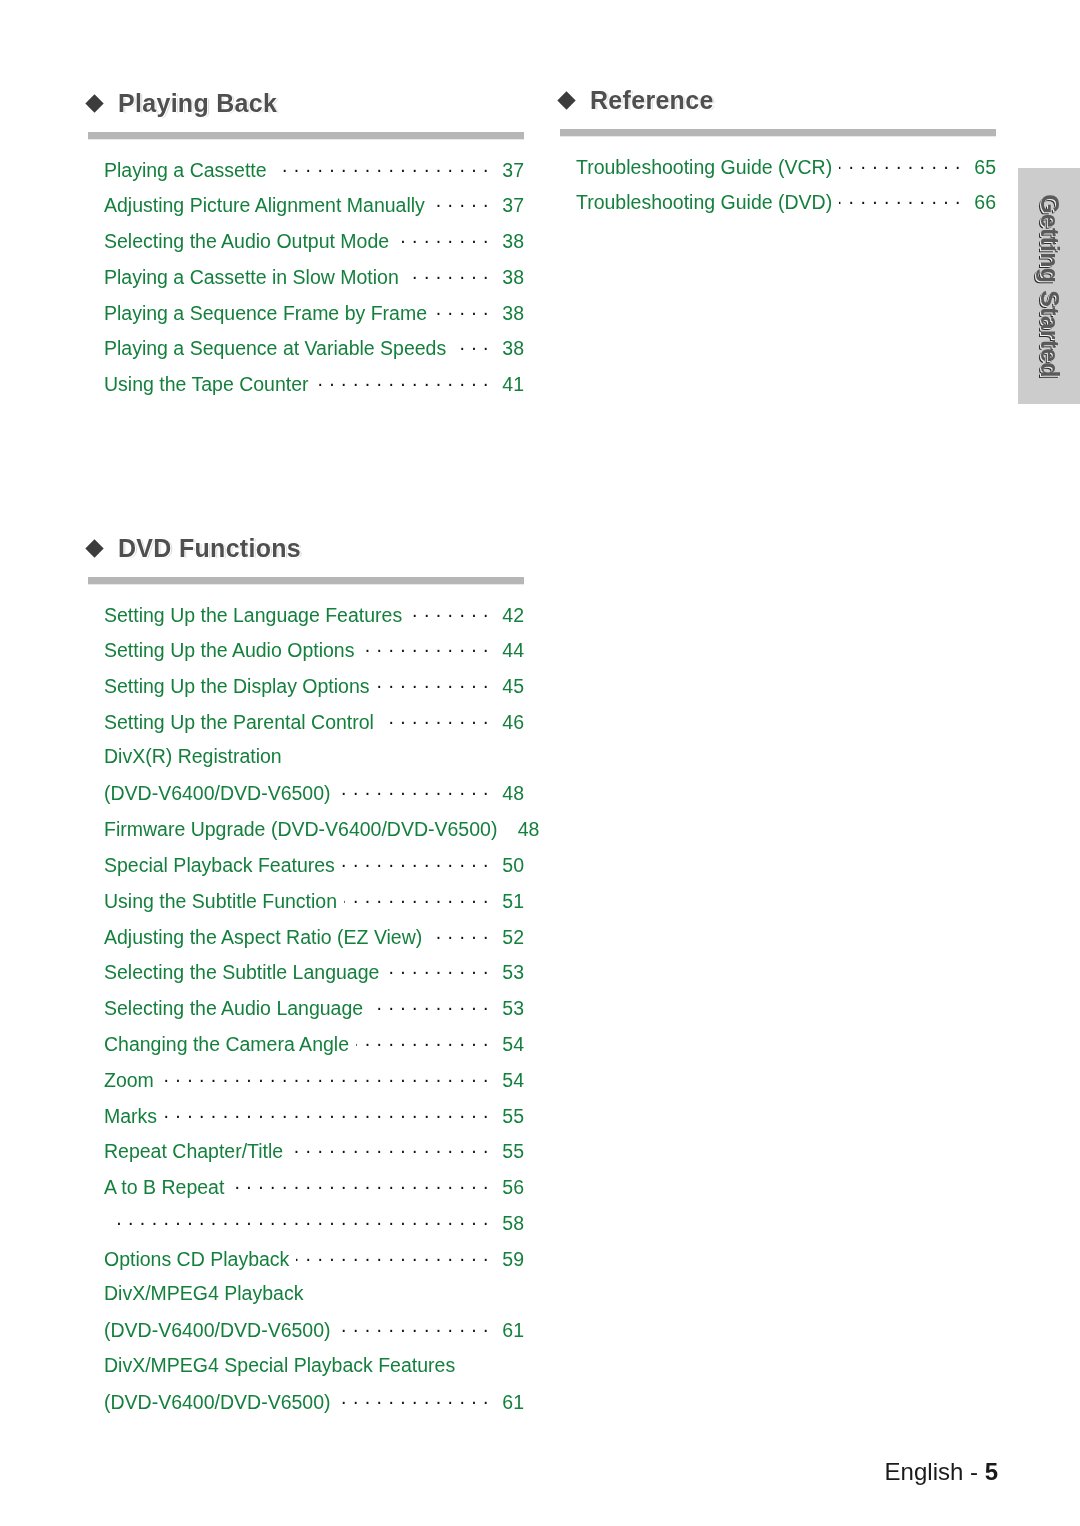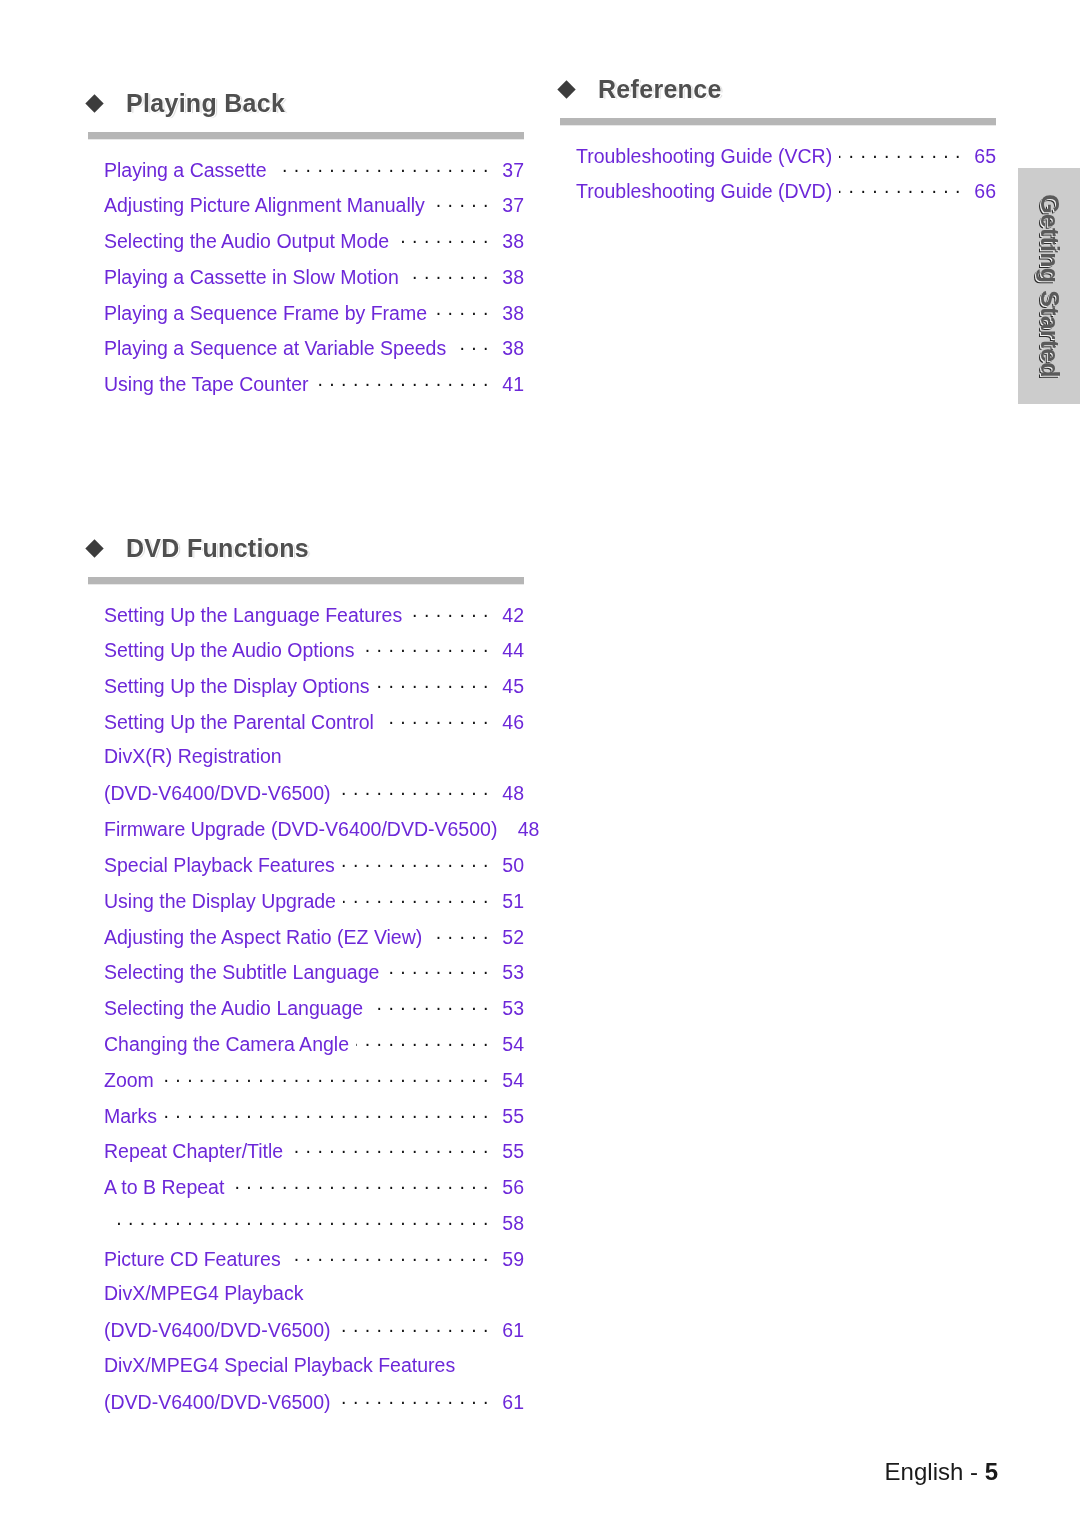"Playing Back" .sec-heading { gap: 25px -> 17px }
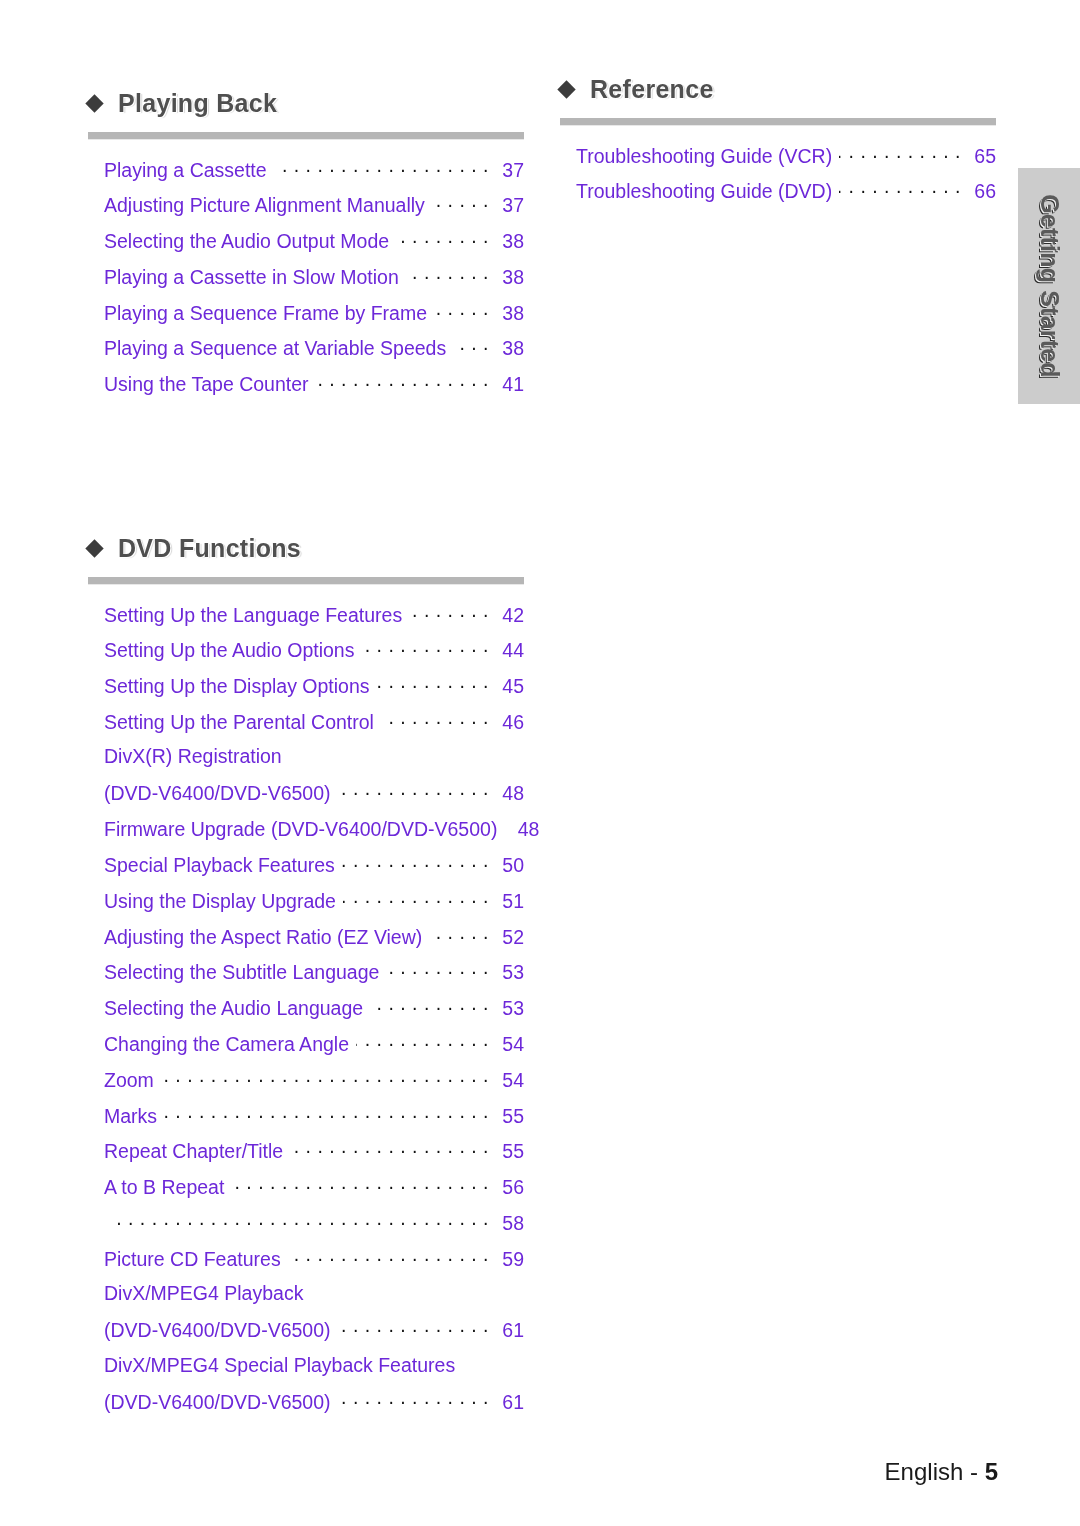"Reference" div.section { top: 72px -> 83px }
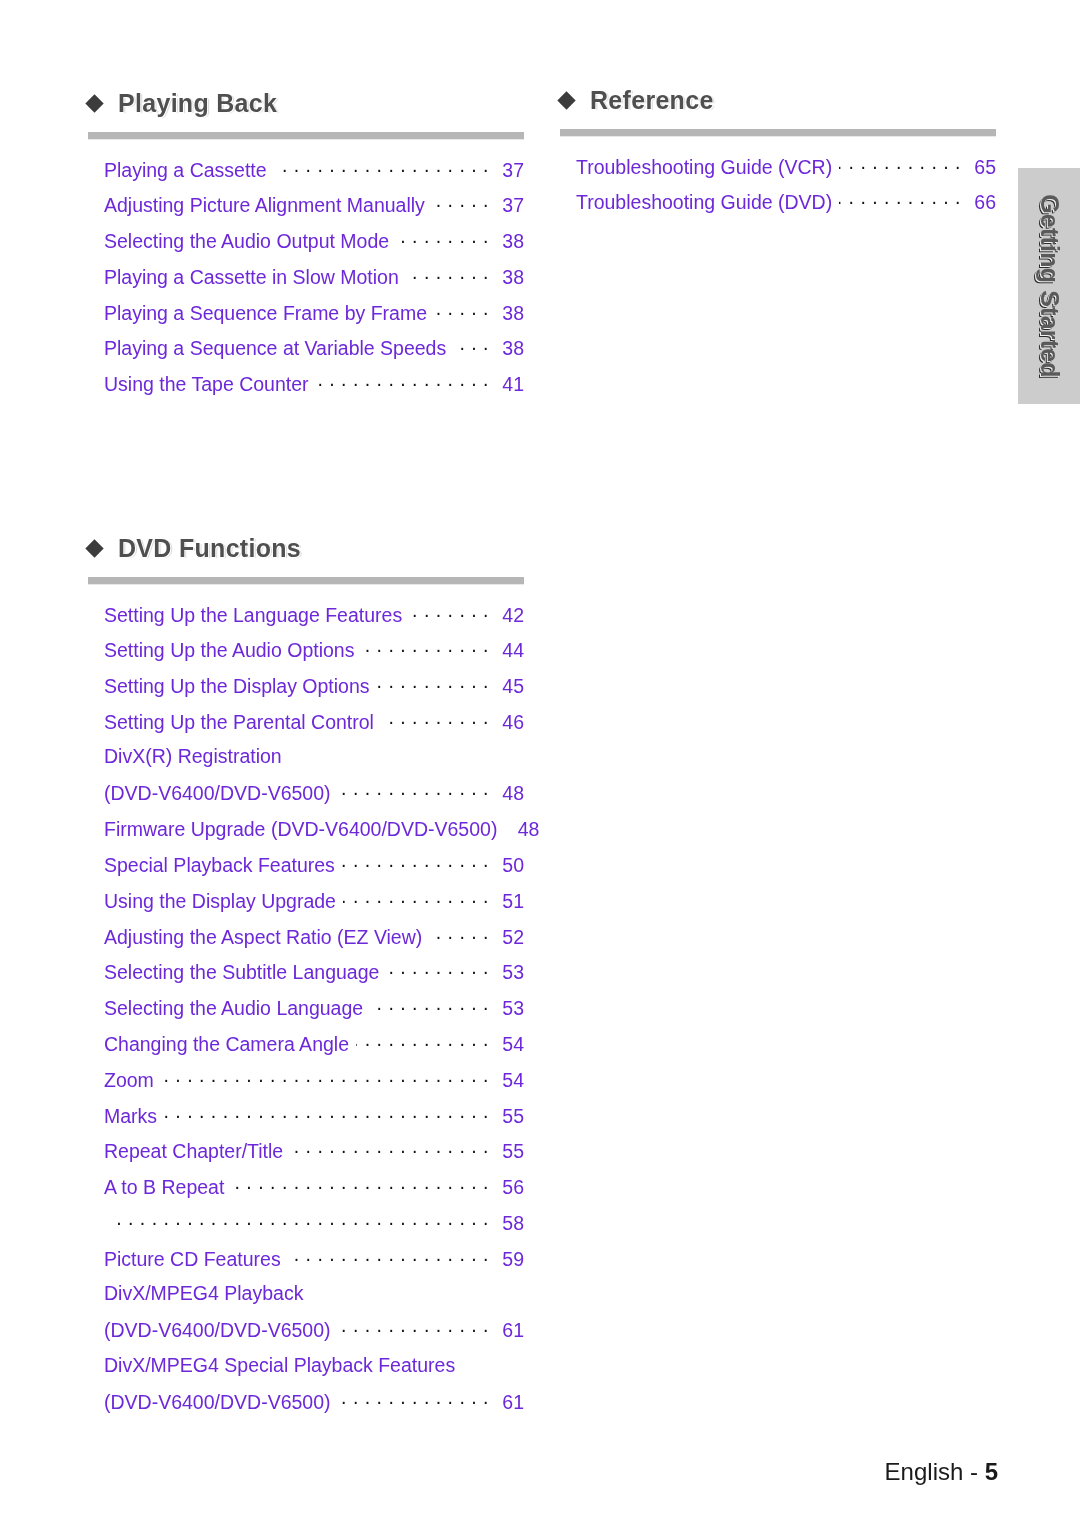"Playing a Cassette" .toc-entry { color: #6d28d9 -> #15803d }
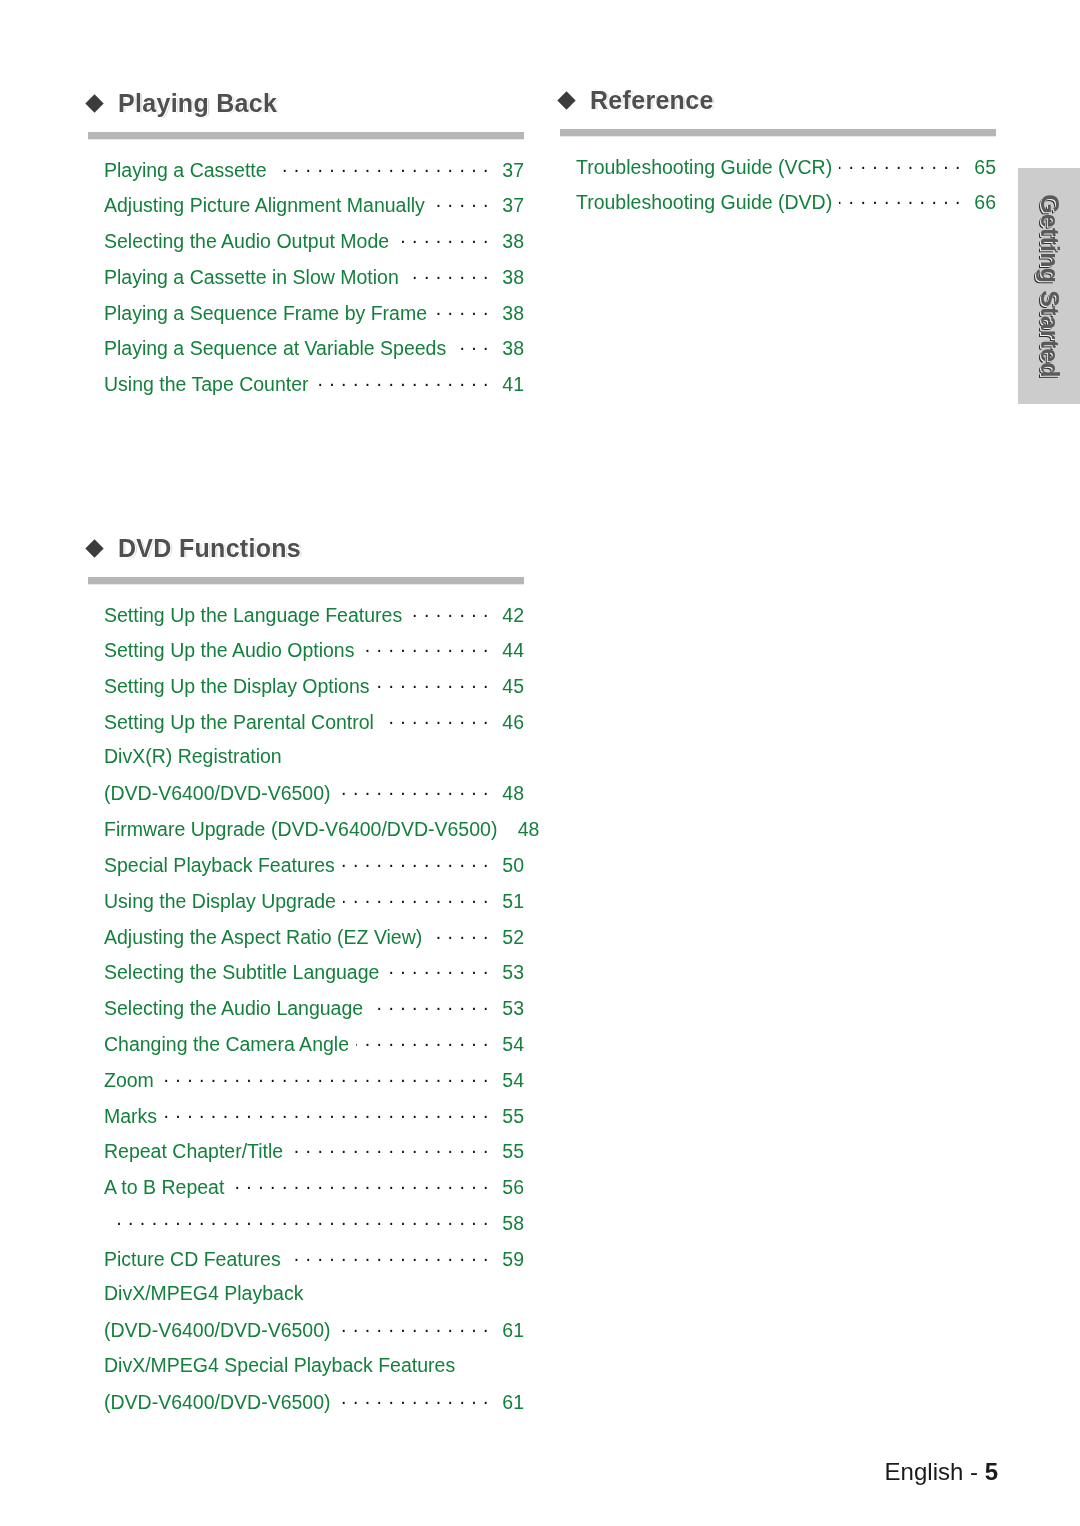"Using the Display Upgrade" span.label { text: Display Upgrade -> Subtitle Function }
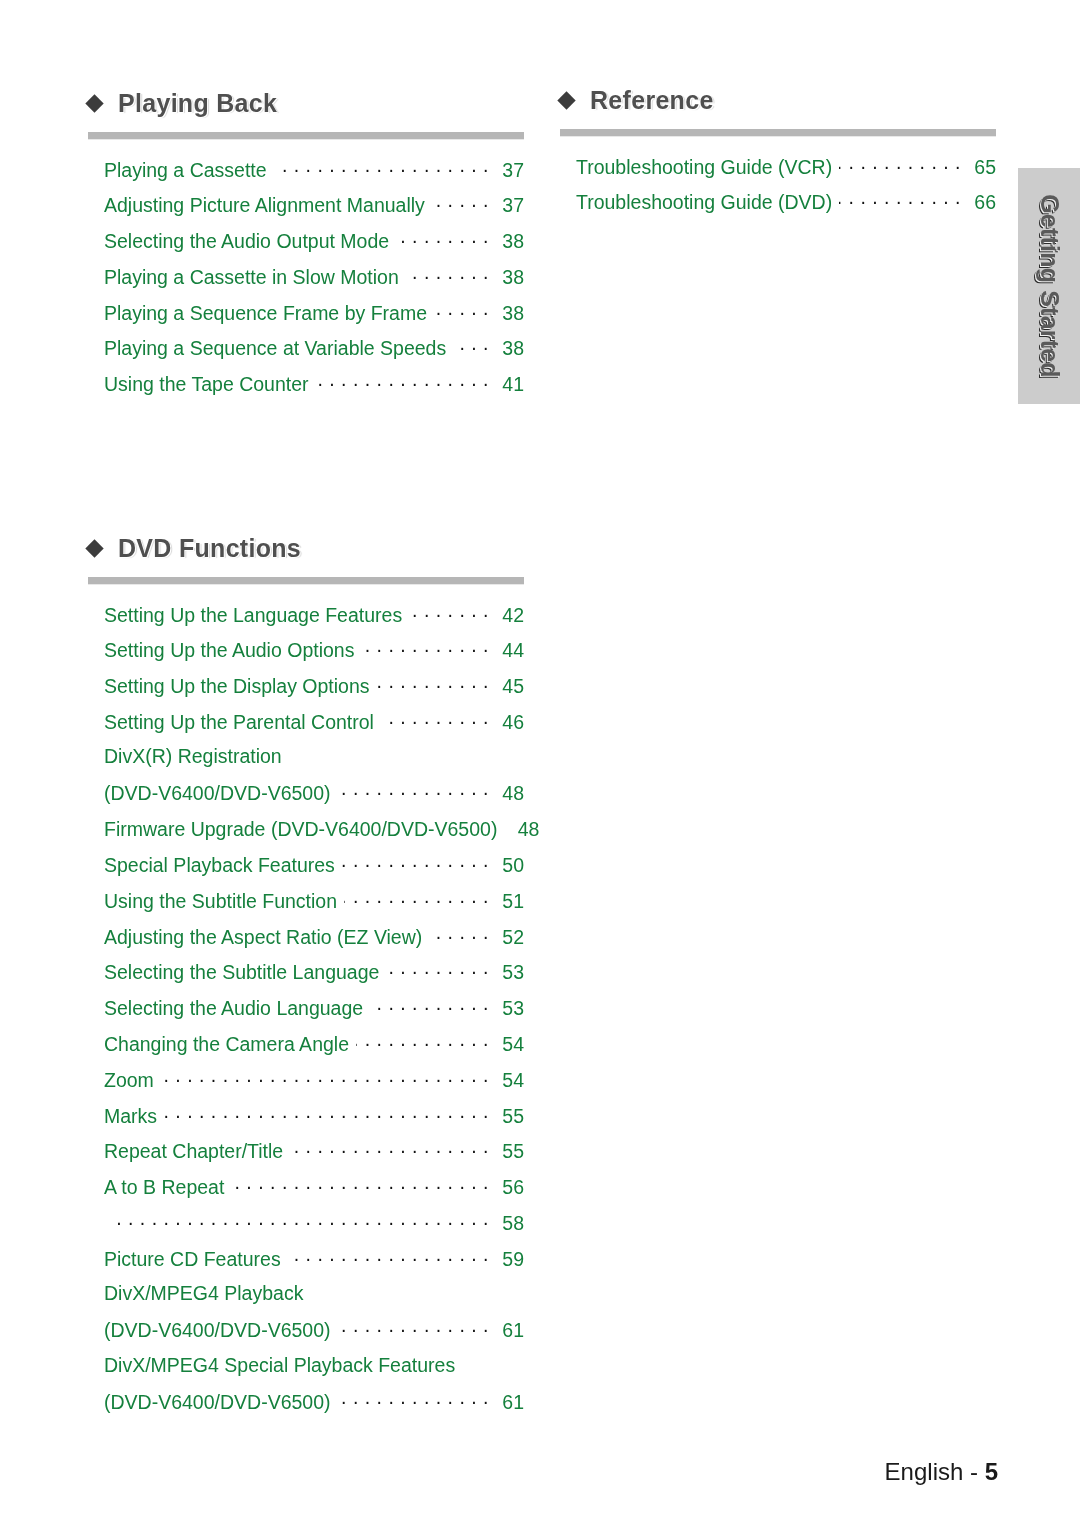"Picture CD Features" span.label { text: Picture CD Features -> Options CD Playback }
